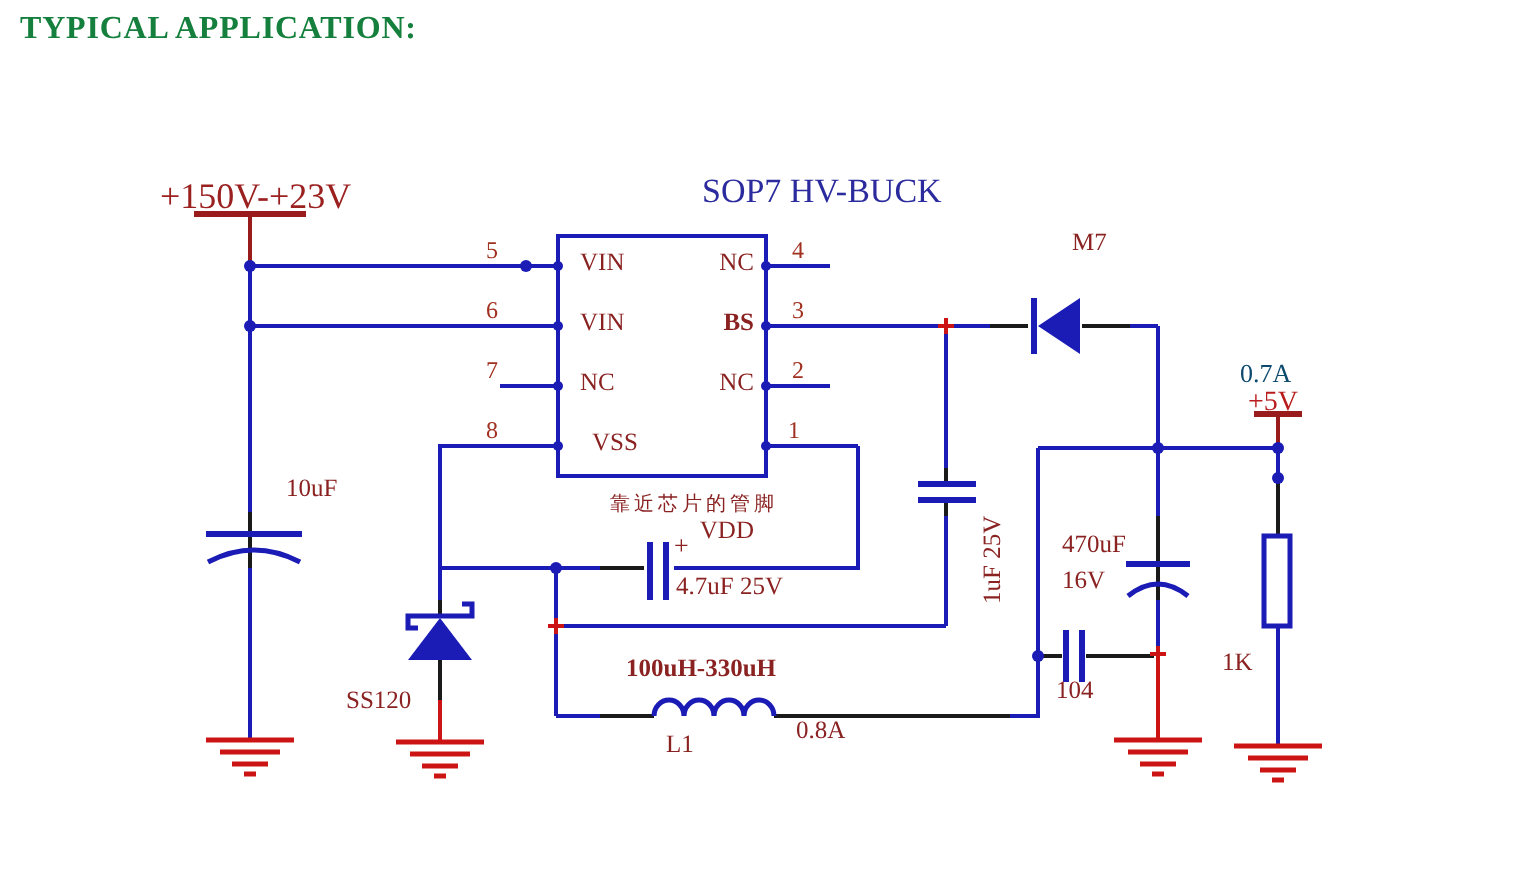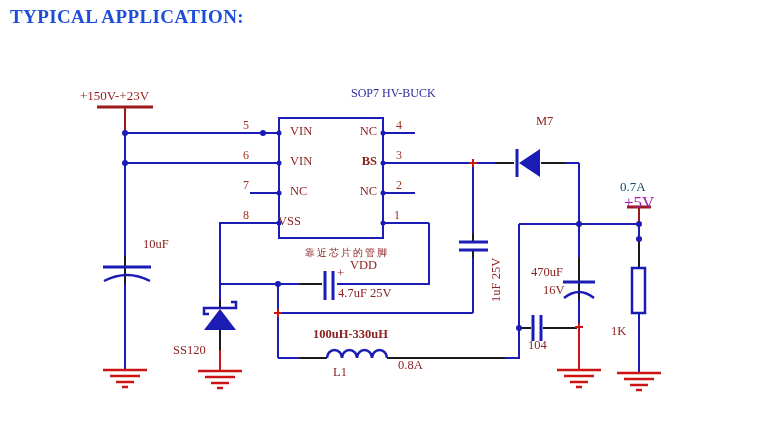"TYPICAL APPLICATION:" .title { color: #1d4ed8 -> #15803d; font-size: 19px -> 16px }
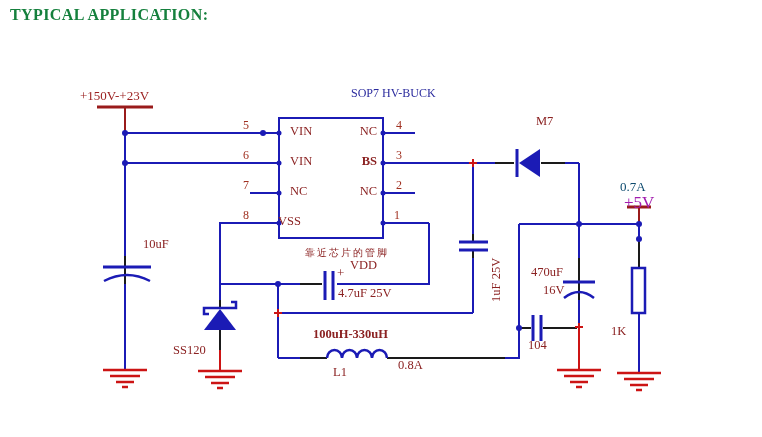"+150V-+23V" div.lbl { font-size: 13px -> 18px }
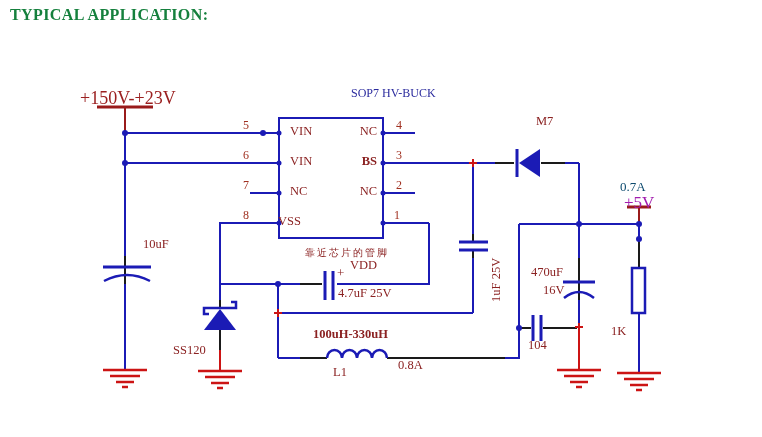"SOP7 HV-BUCK" div.lbl { font-size: 12px -> 17px }
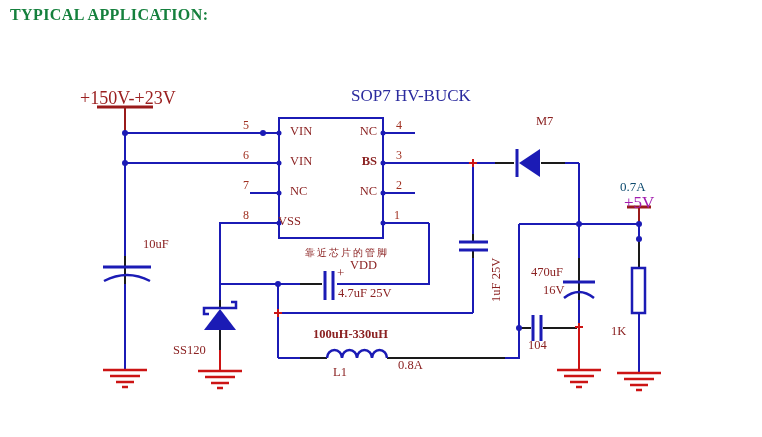"+5V" div.lbl { color: #a21caf -> #b91c1c; font-size: 17px -> 14px }
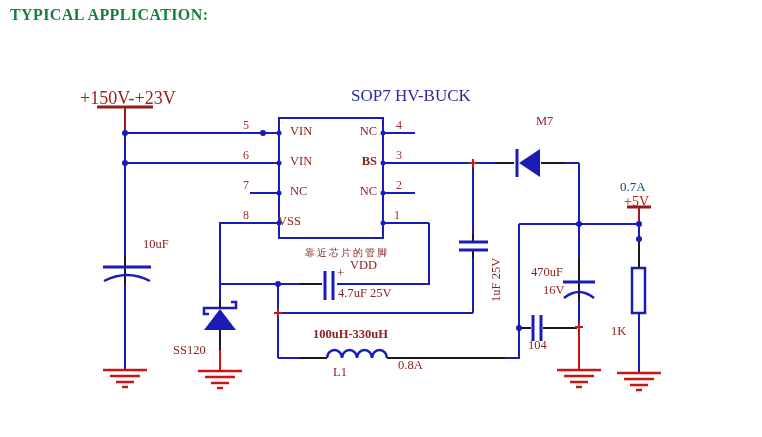"VSS" div.lbl { left: 278px -> 296px }
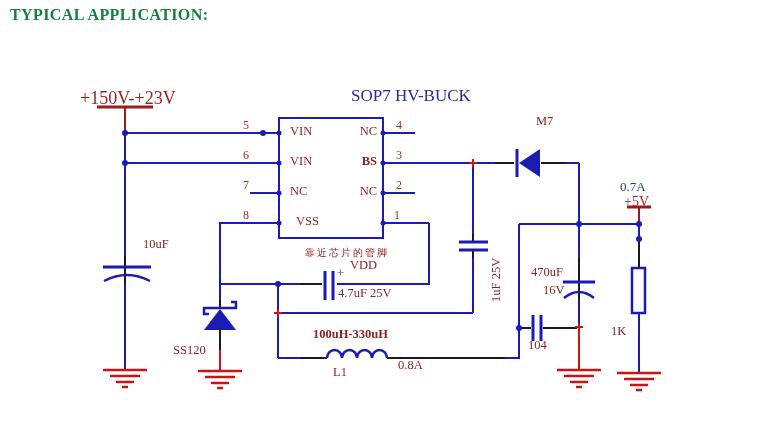"16V" div.lbl { margin-left: 12px -> none }
